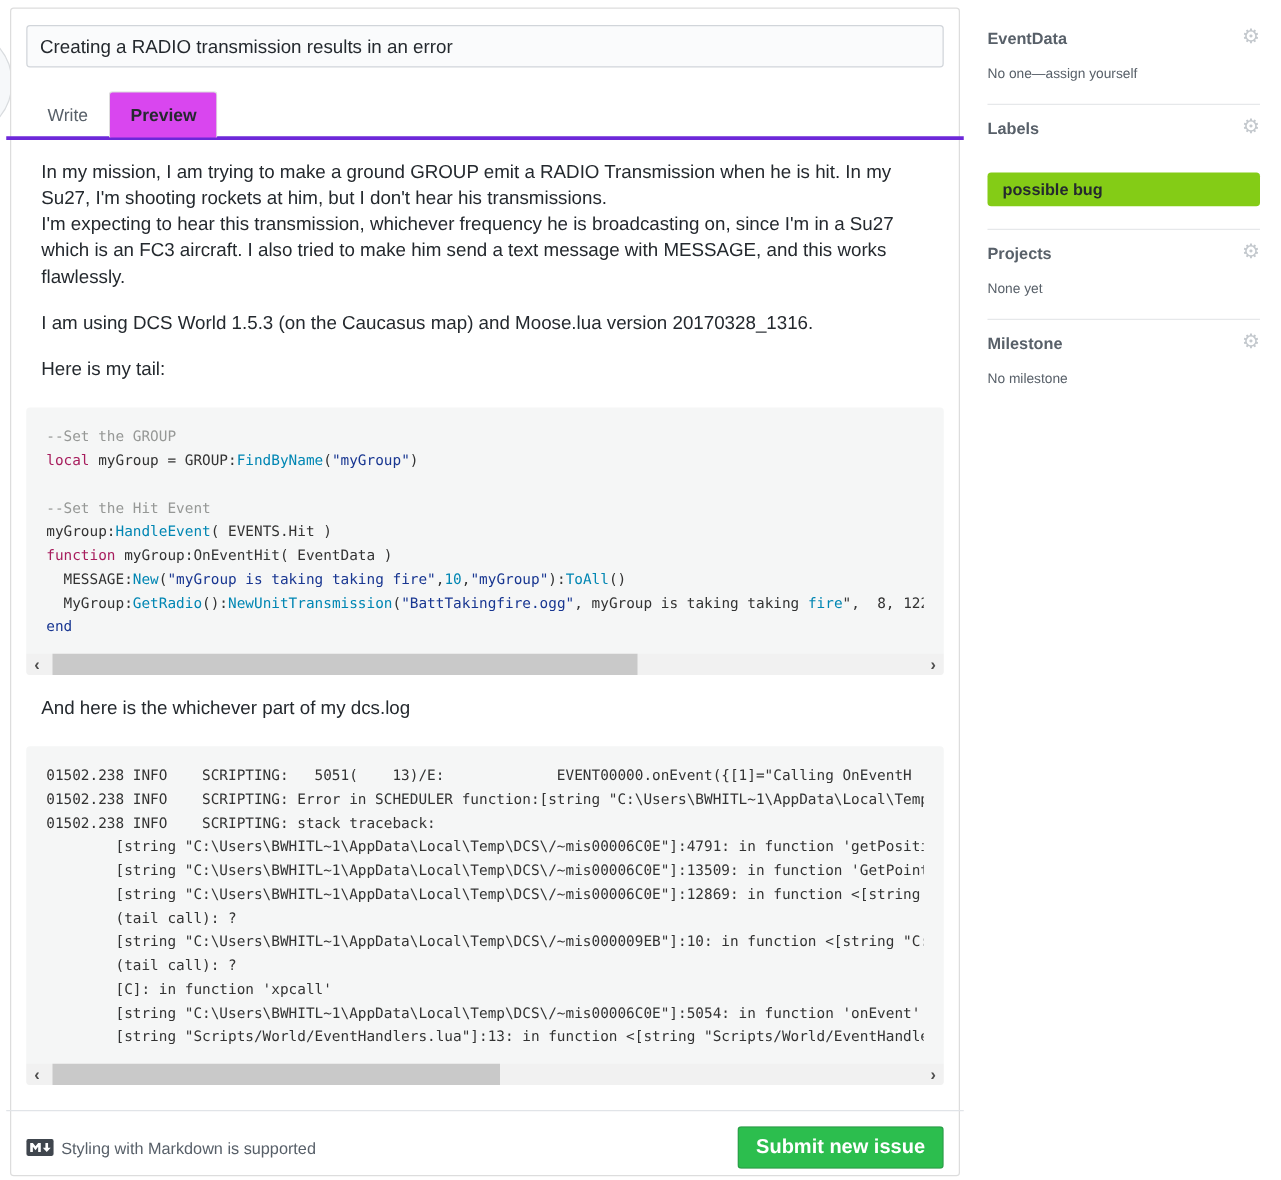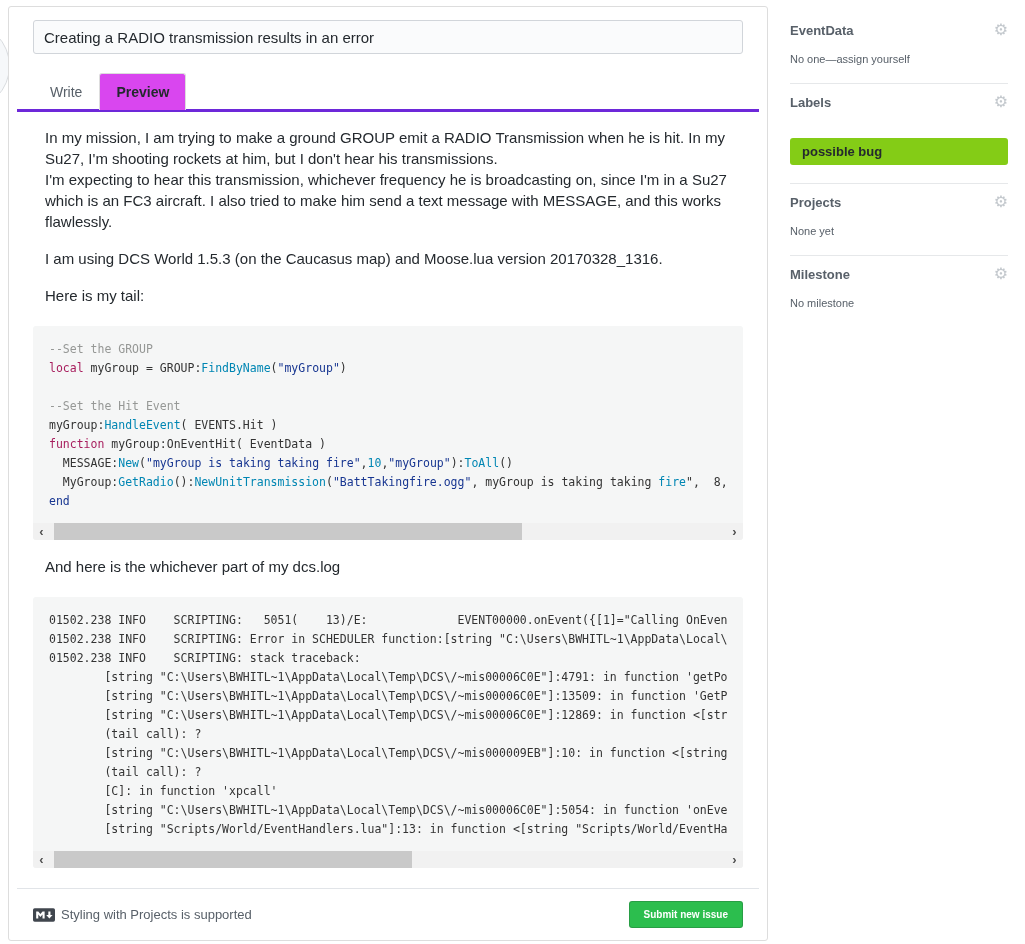"Creating a RADIO transmission results" .main-box { padding: 13px 24px 0 -> 13px 12px 0 }
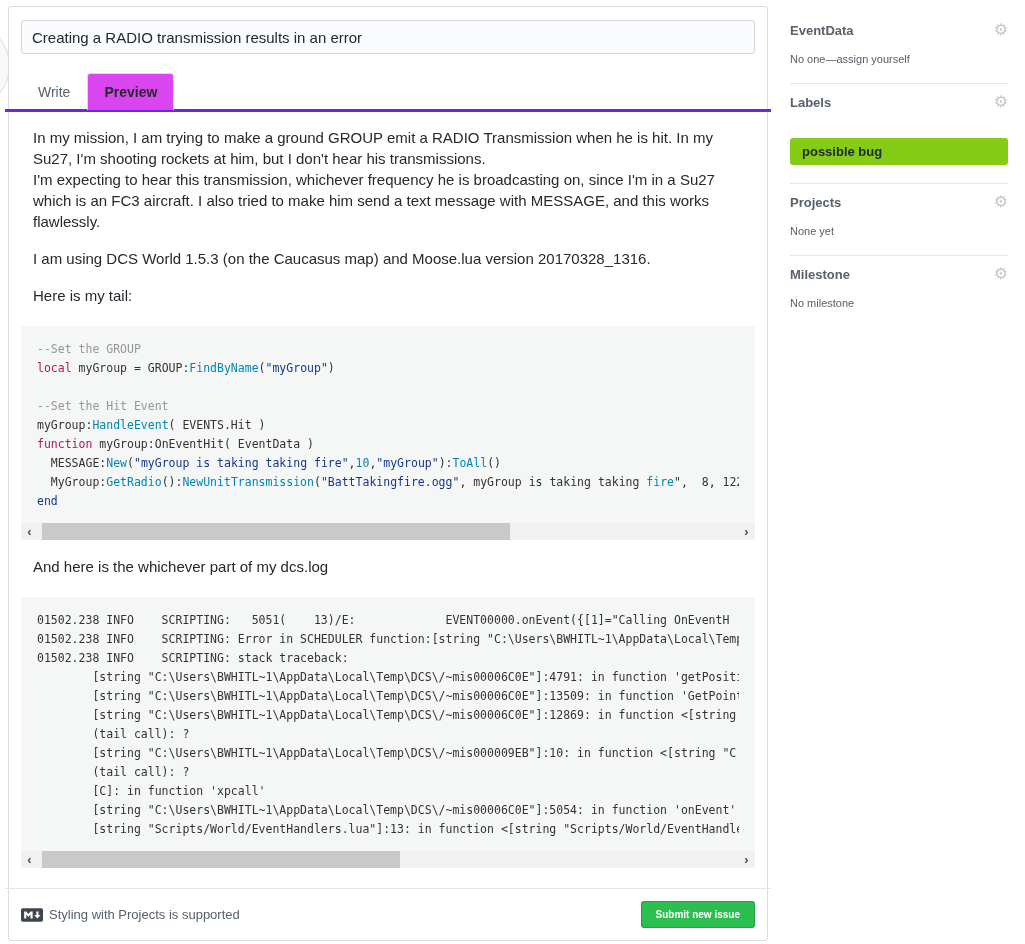"Styling with Projects is supported" span { text: Projects -> Markdown }
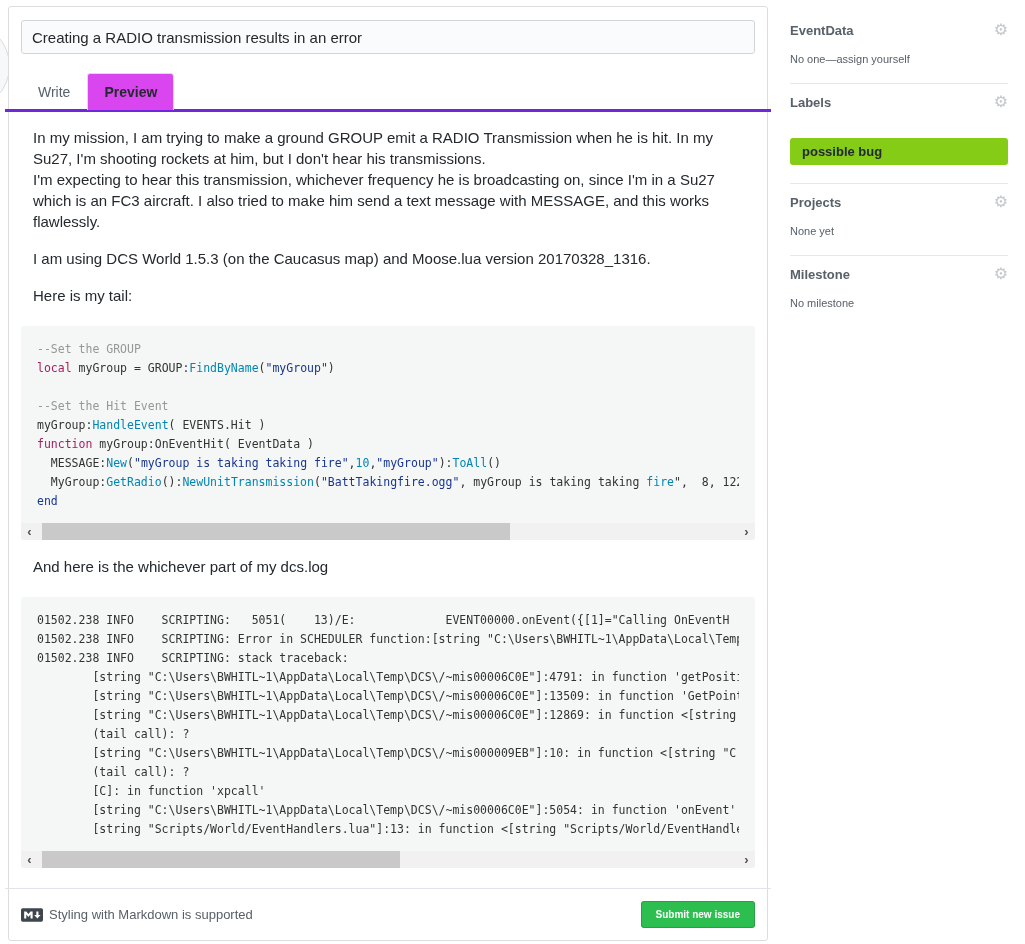"Submit new issue" .submit-btn { font-size: 10px -> 16px }
